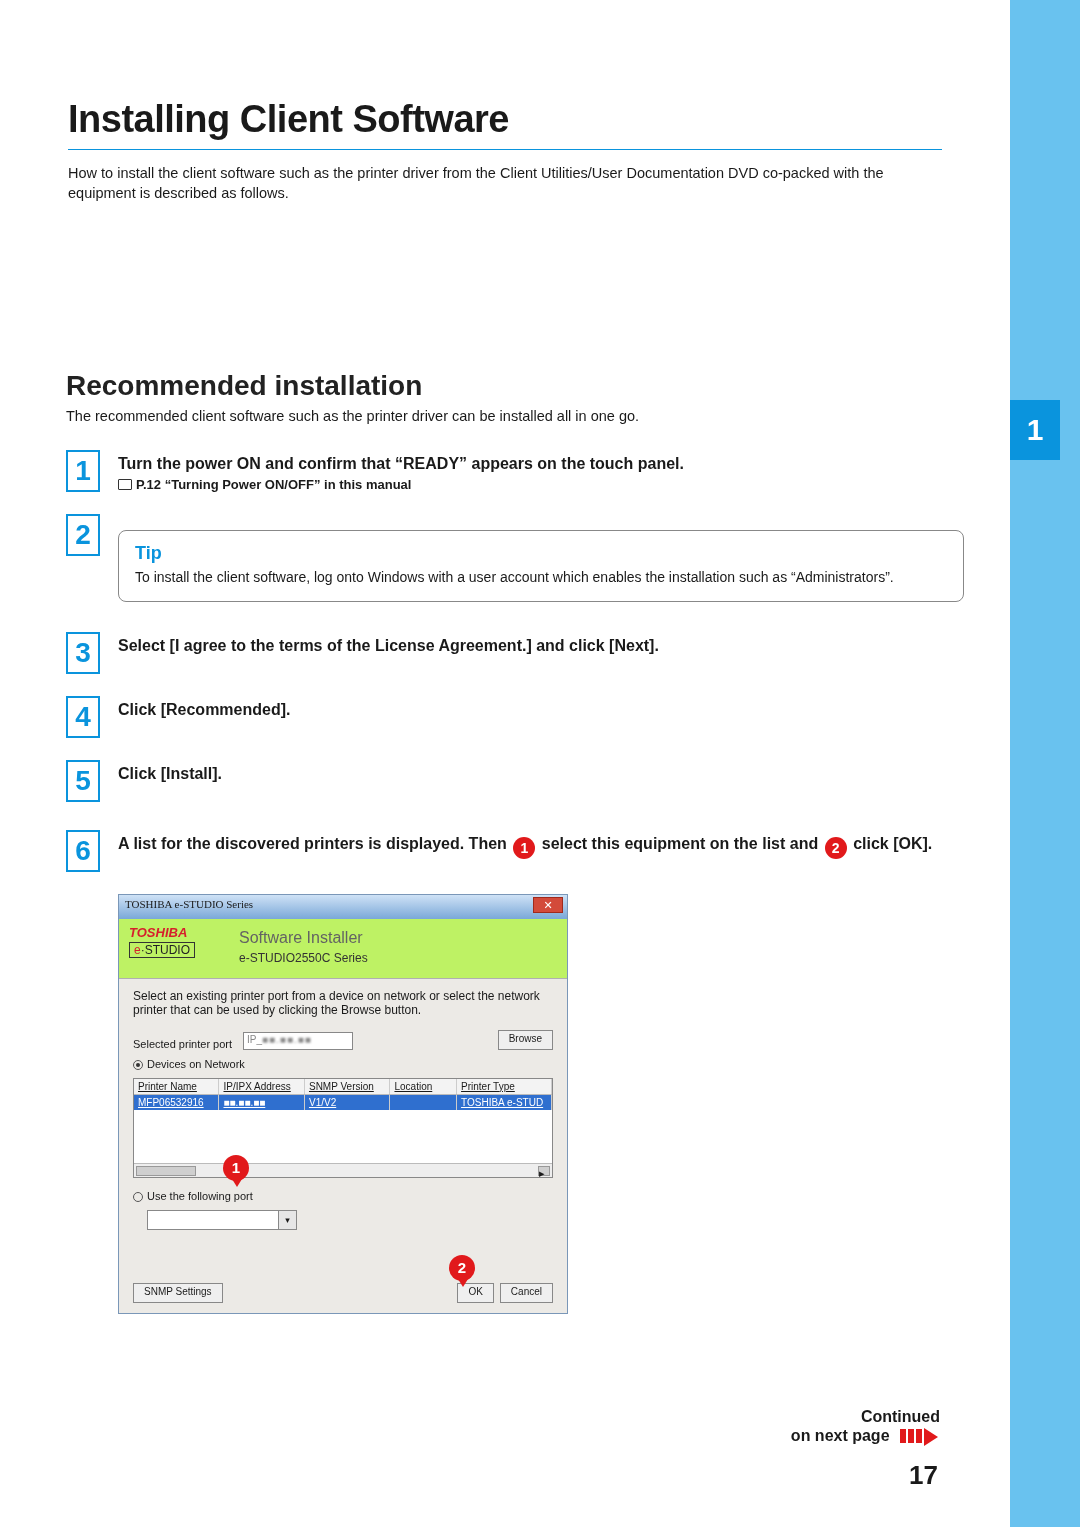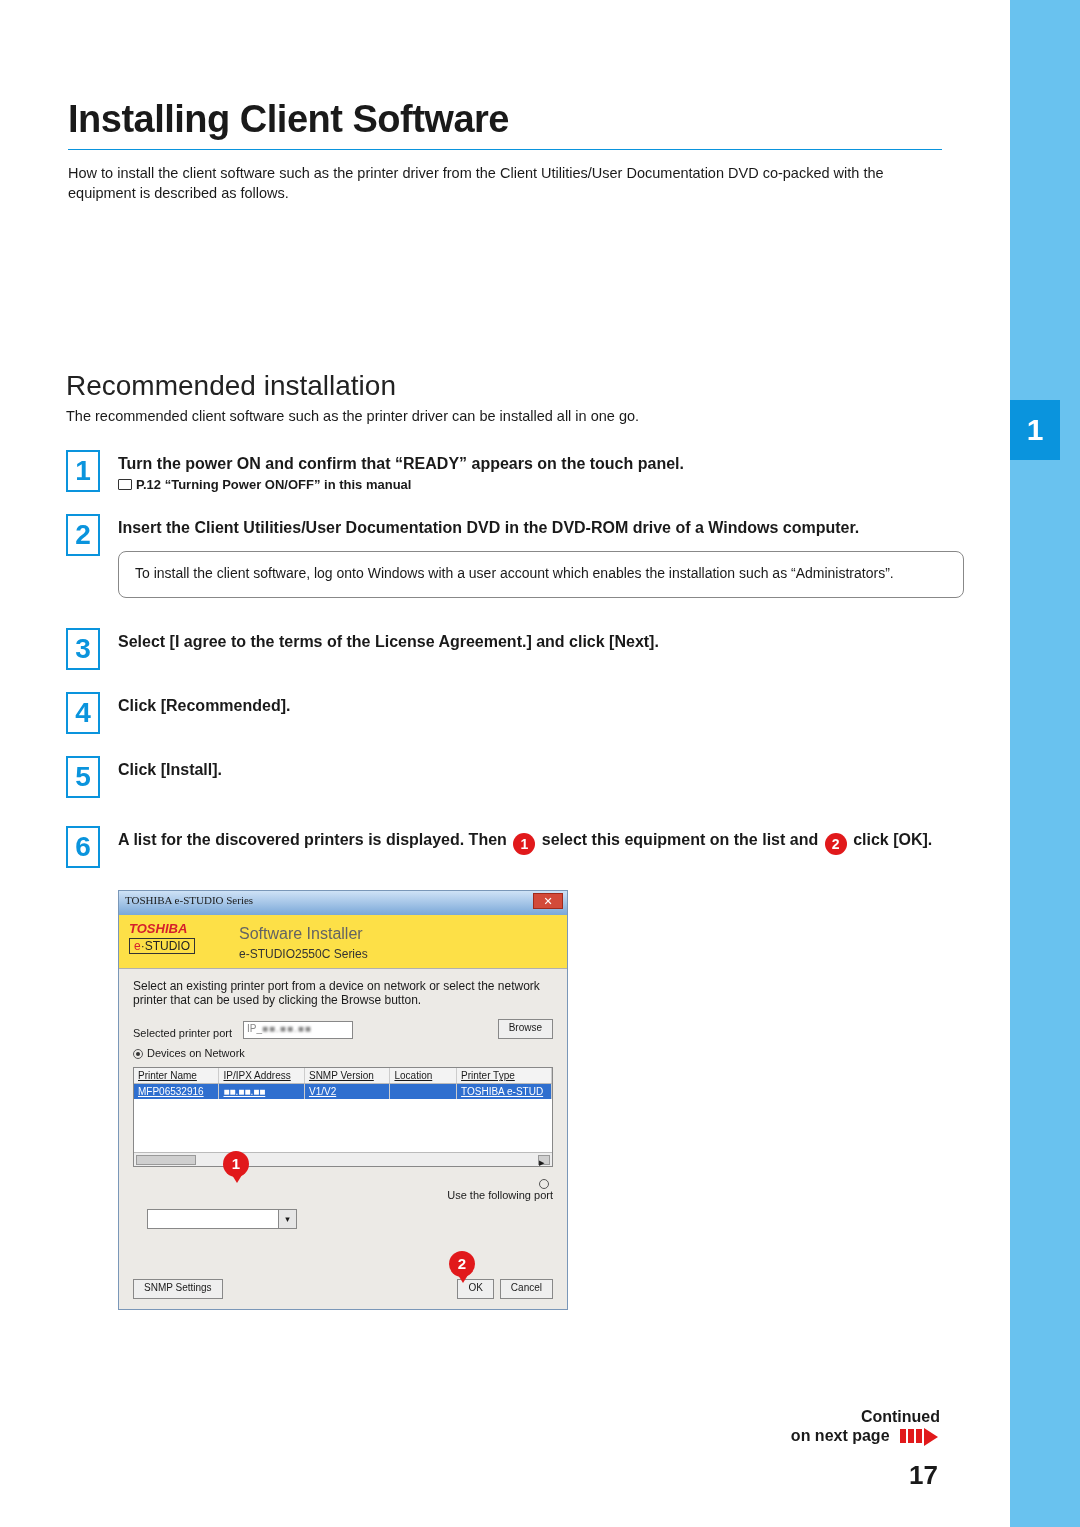"Recommended installation" h2 { font-weight: 400 -> 700 }
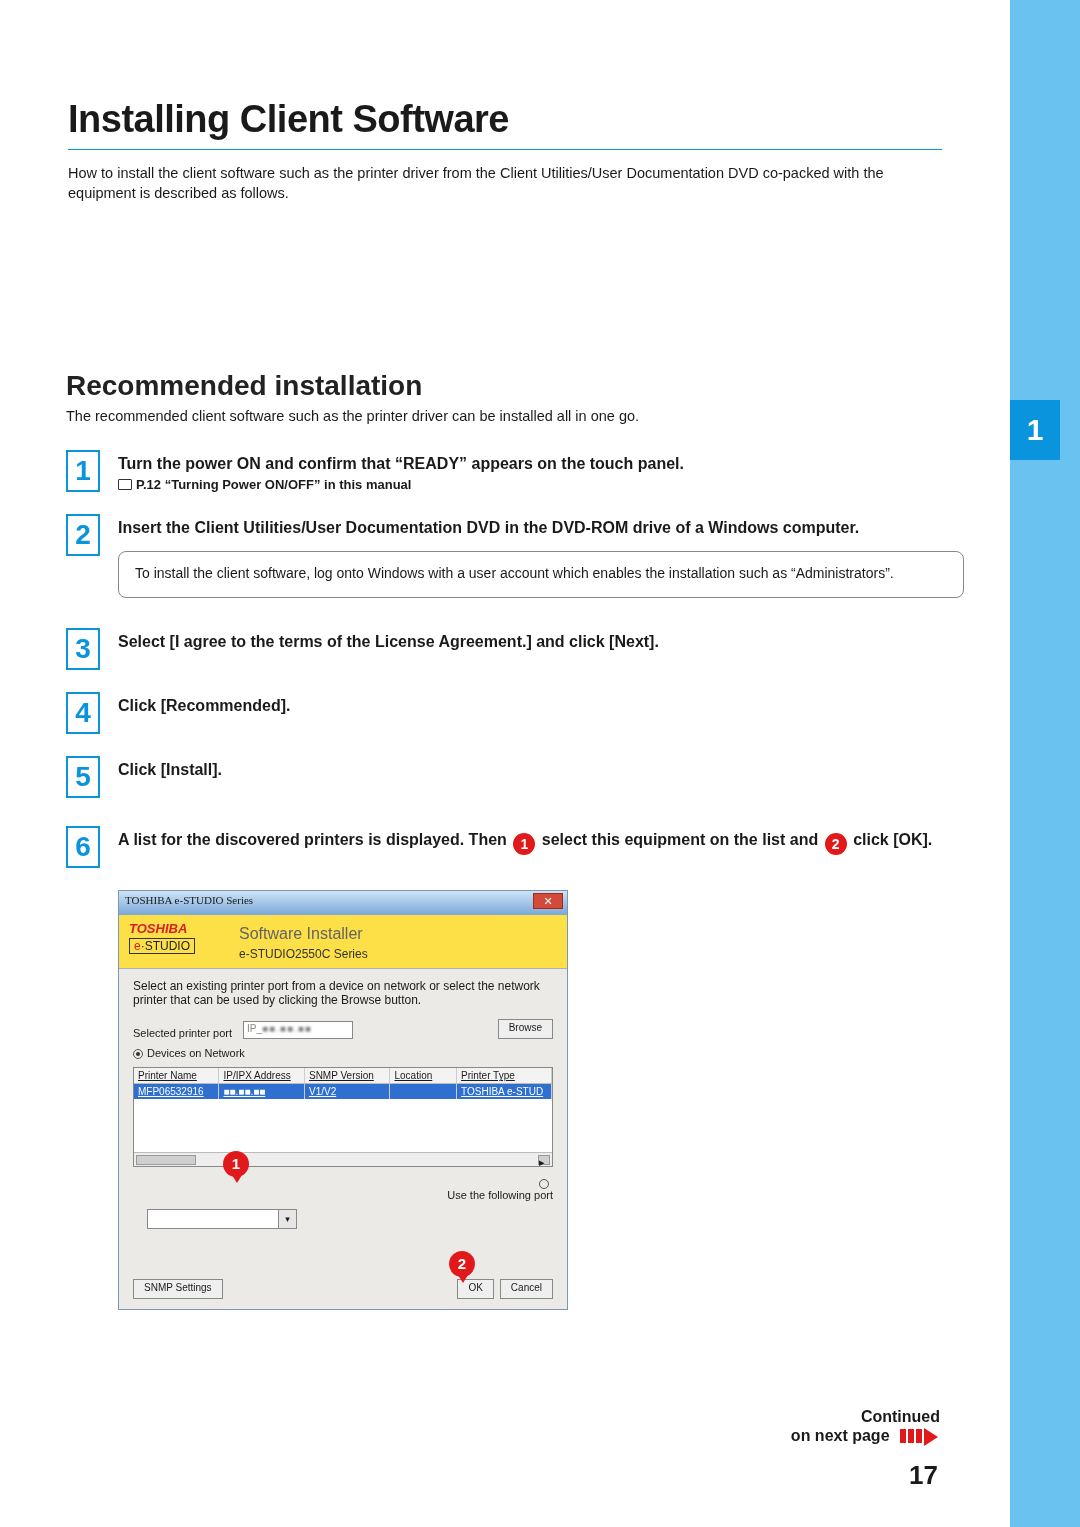"Insert the Client Utilities/User" div.b { html: <div>Insert the Client Utilities/User Documentation DVD in the DVD-ROM drive of a Windows computer.</div> -> none }
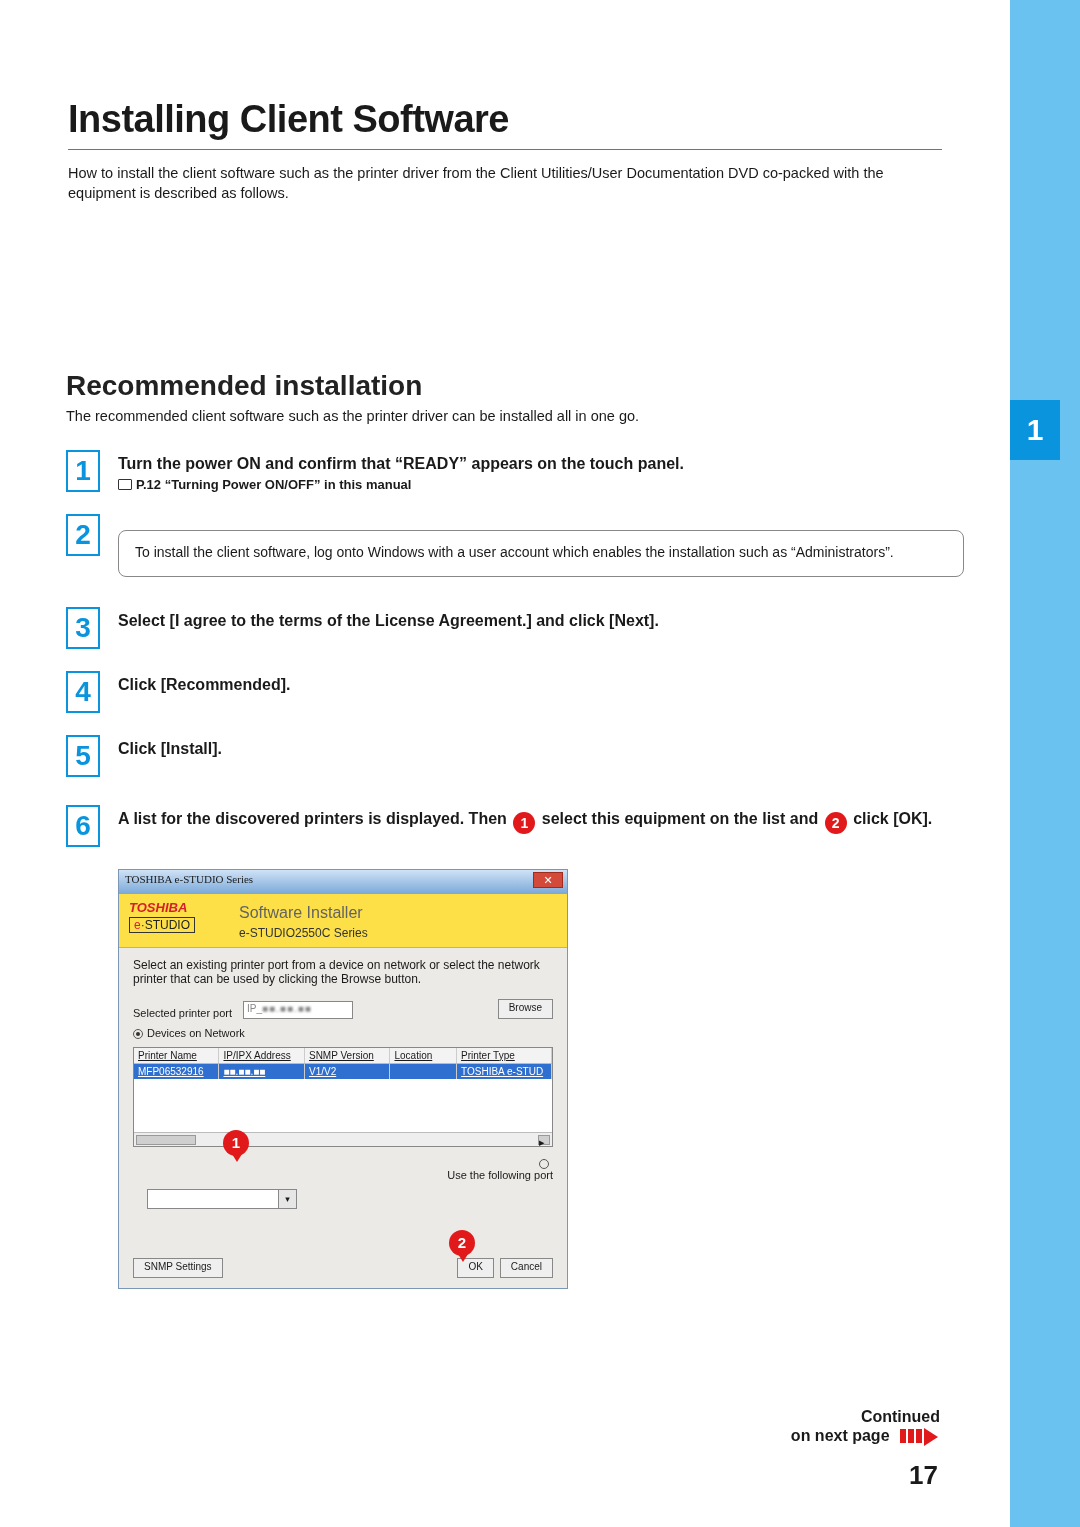"Tip" div.tip-title { html: none -> <div>Tip</div> }
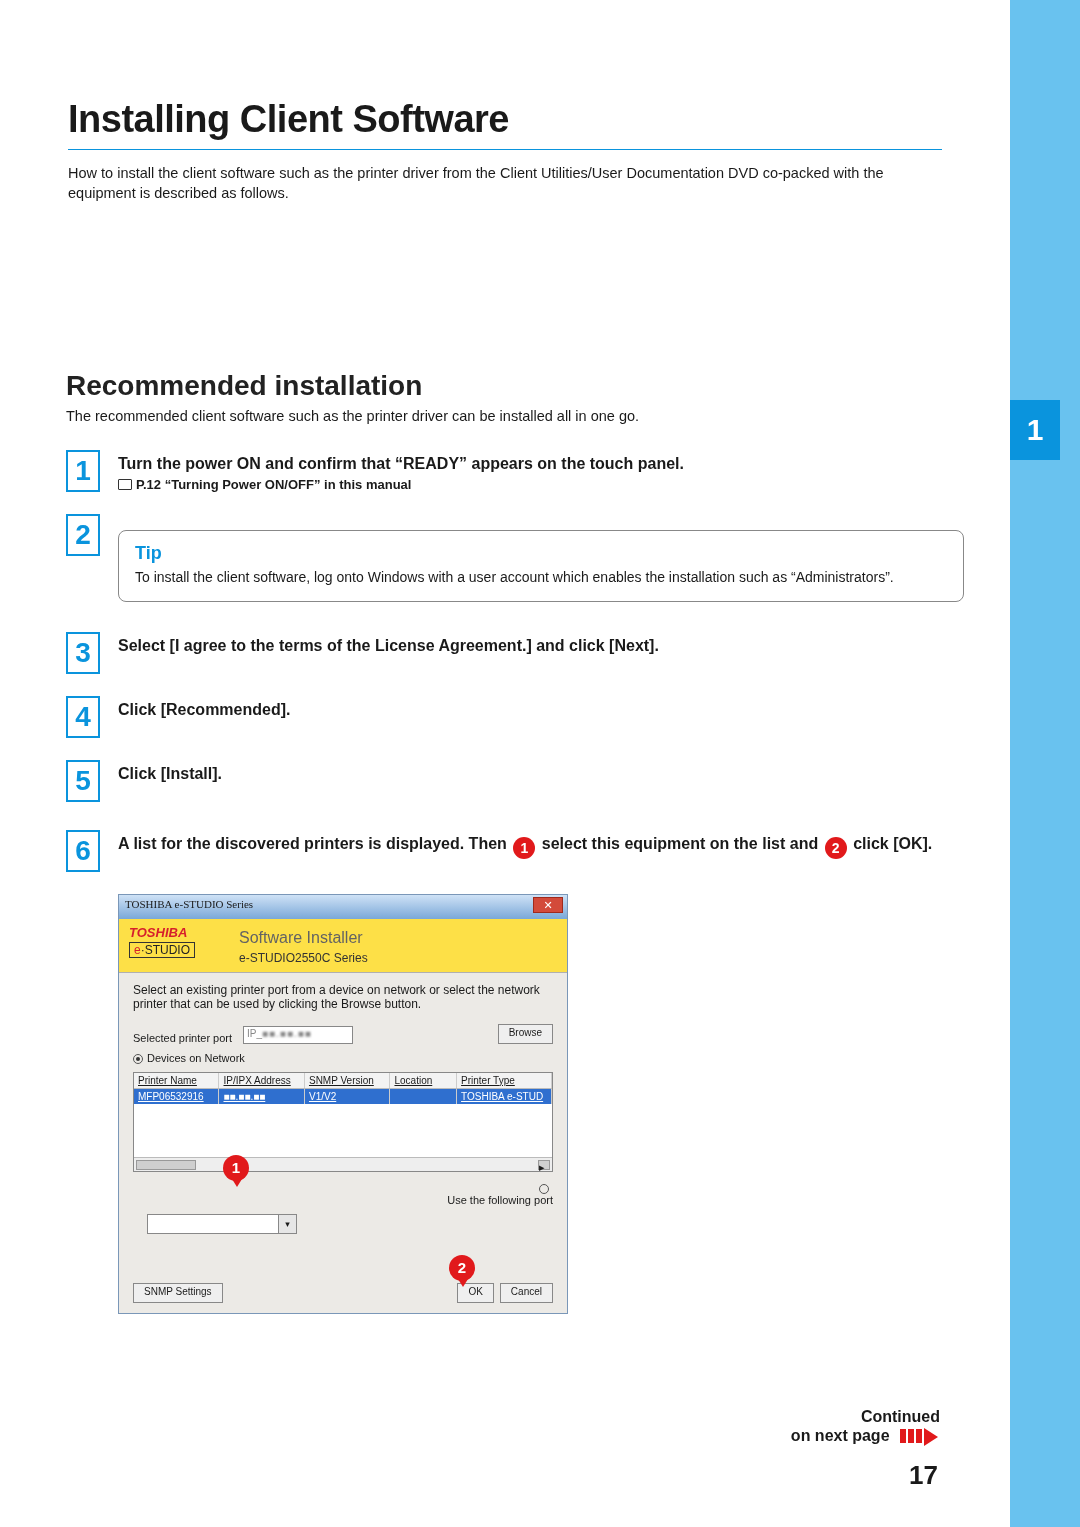"TOSHIBA" .inst-header { background: #fde047 -> #bef264; height: 54px -> 60px }
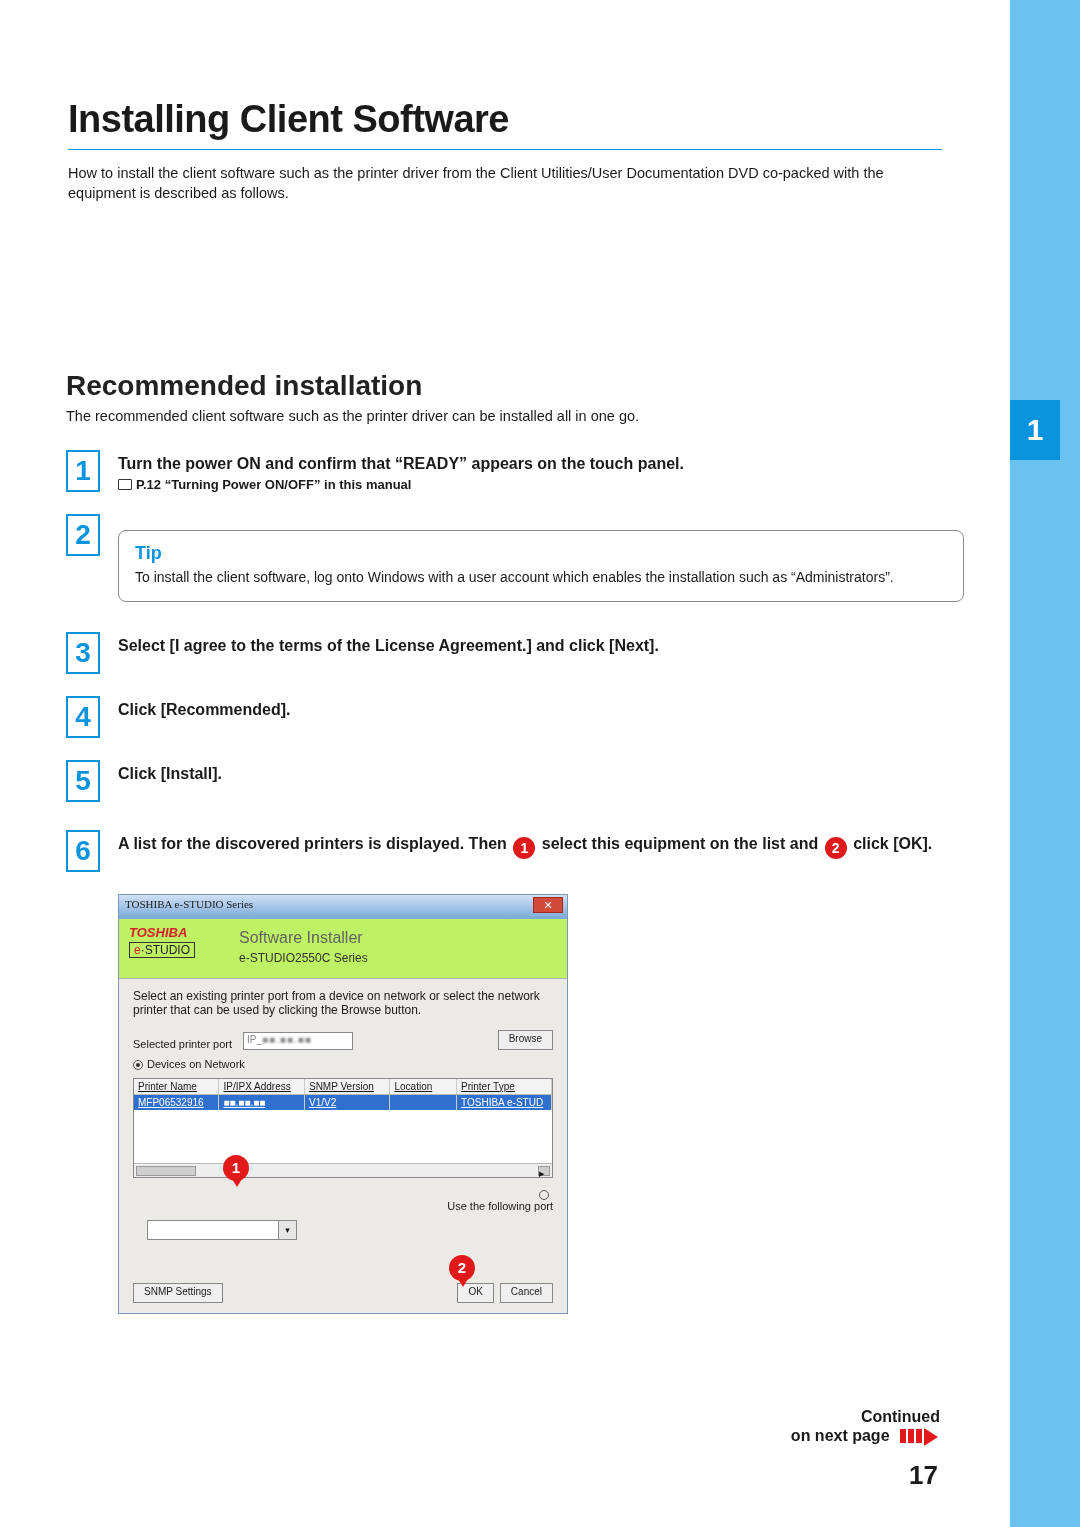"Use the following port" div.row { flex-direction: column -> none }
